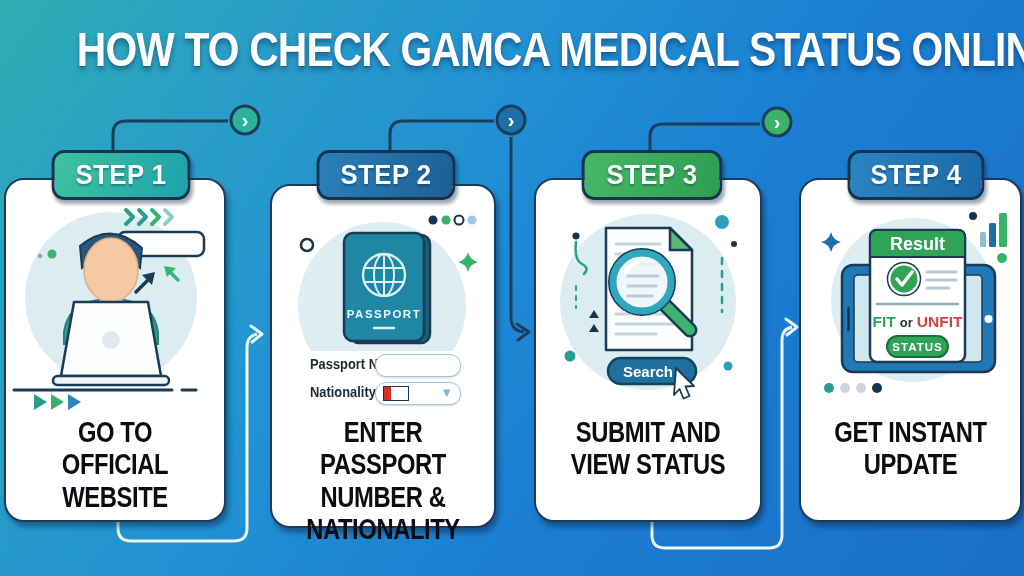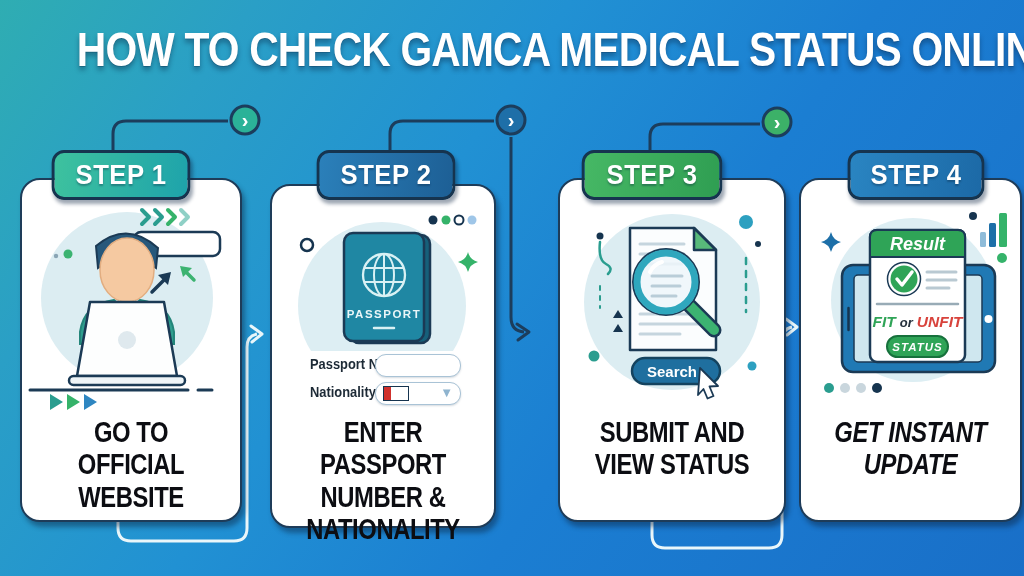"Result" div.abs { font-style: italic -> none }
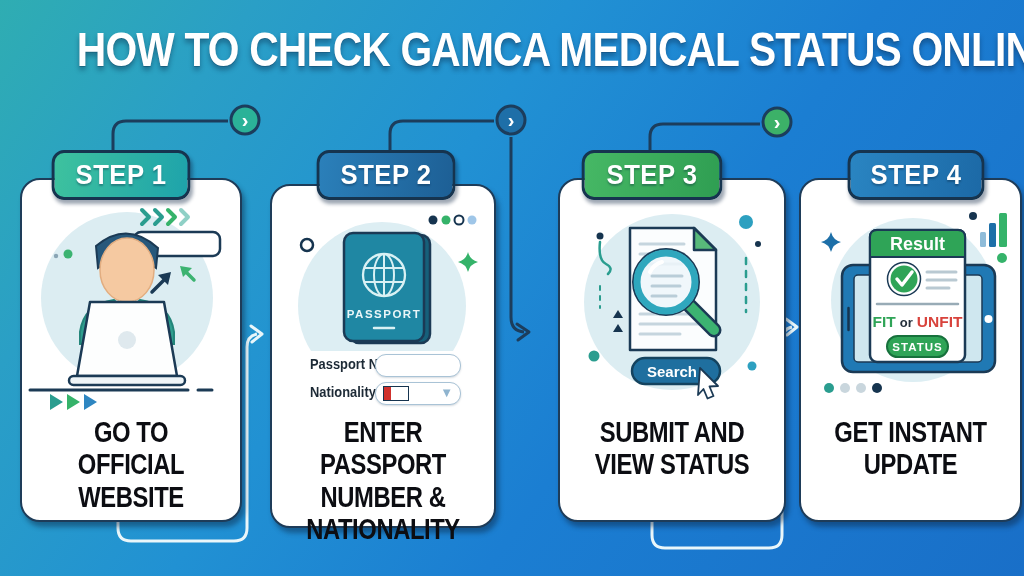"Search" div.abs { left: 558px -> 534px }
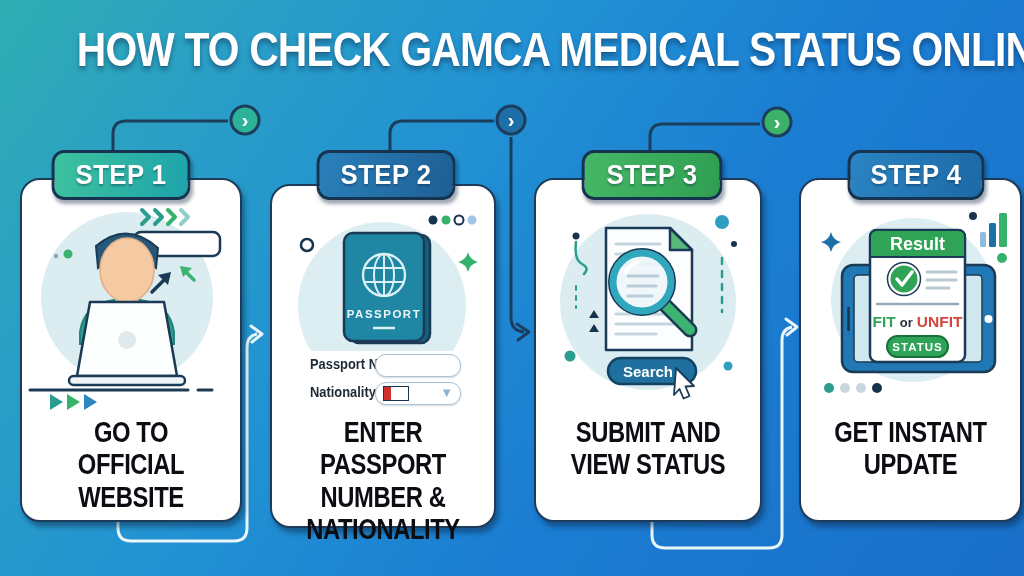"GO TO OFFICIAL WEBSITE" div.abs { left: 20px -> 4px }
